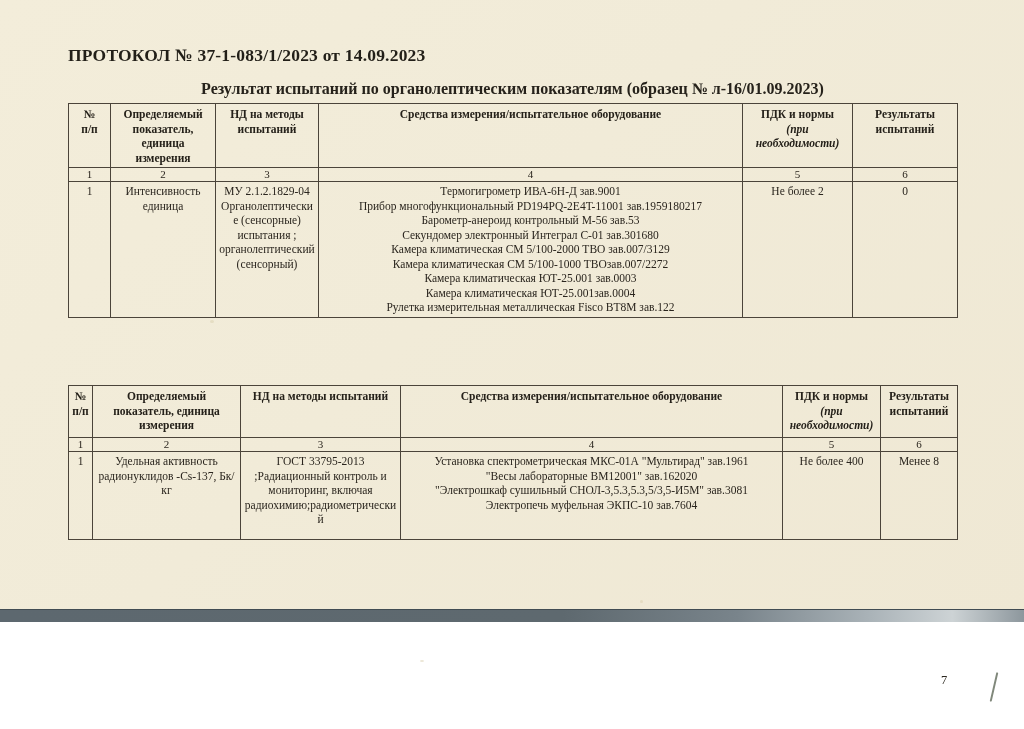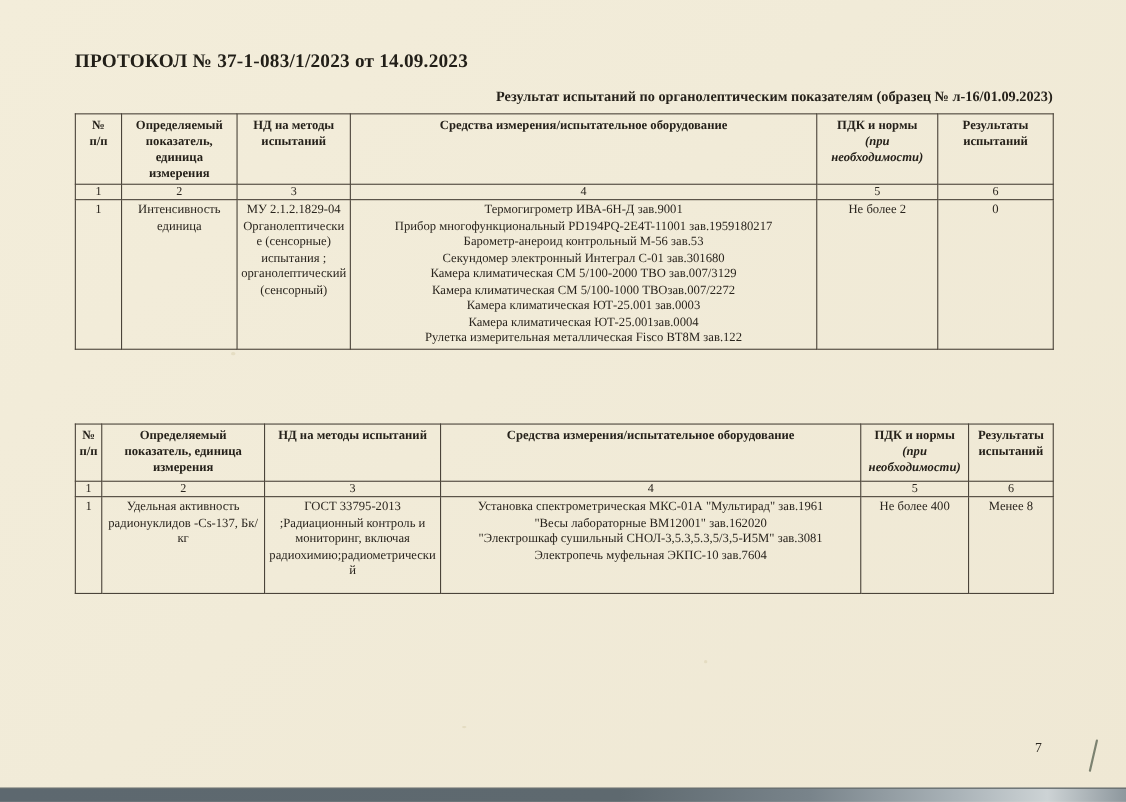"ПРОТОКОЛ № 37-1-083/1/2023 от 14.09.2023" .page { height: 729px -> 622px }
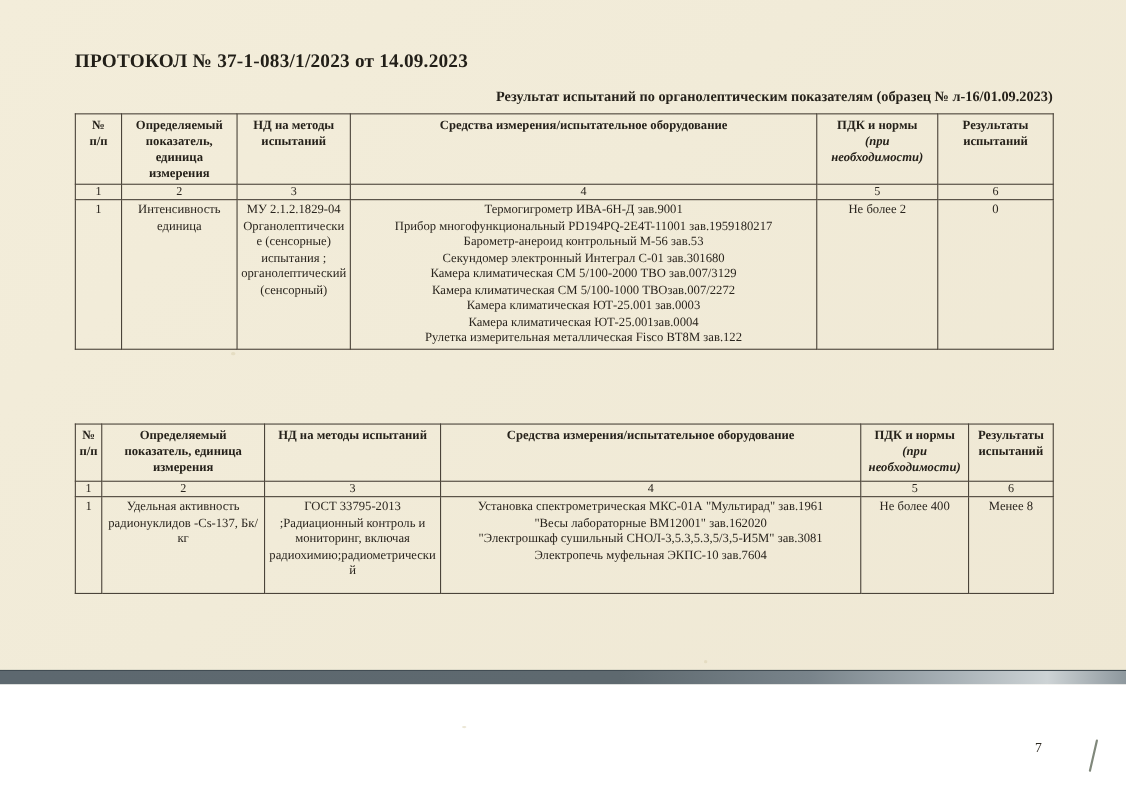"Результат испытаний по органолептическим" .caption { font-size: 13px -> 16px; text-align: right -> center }
